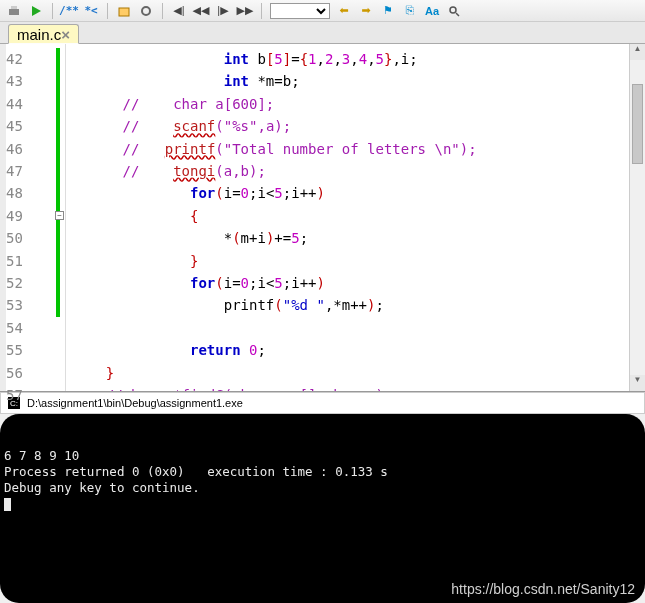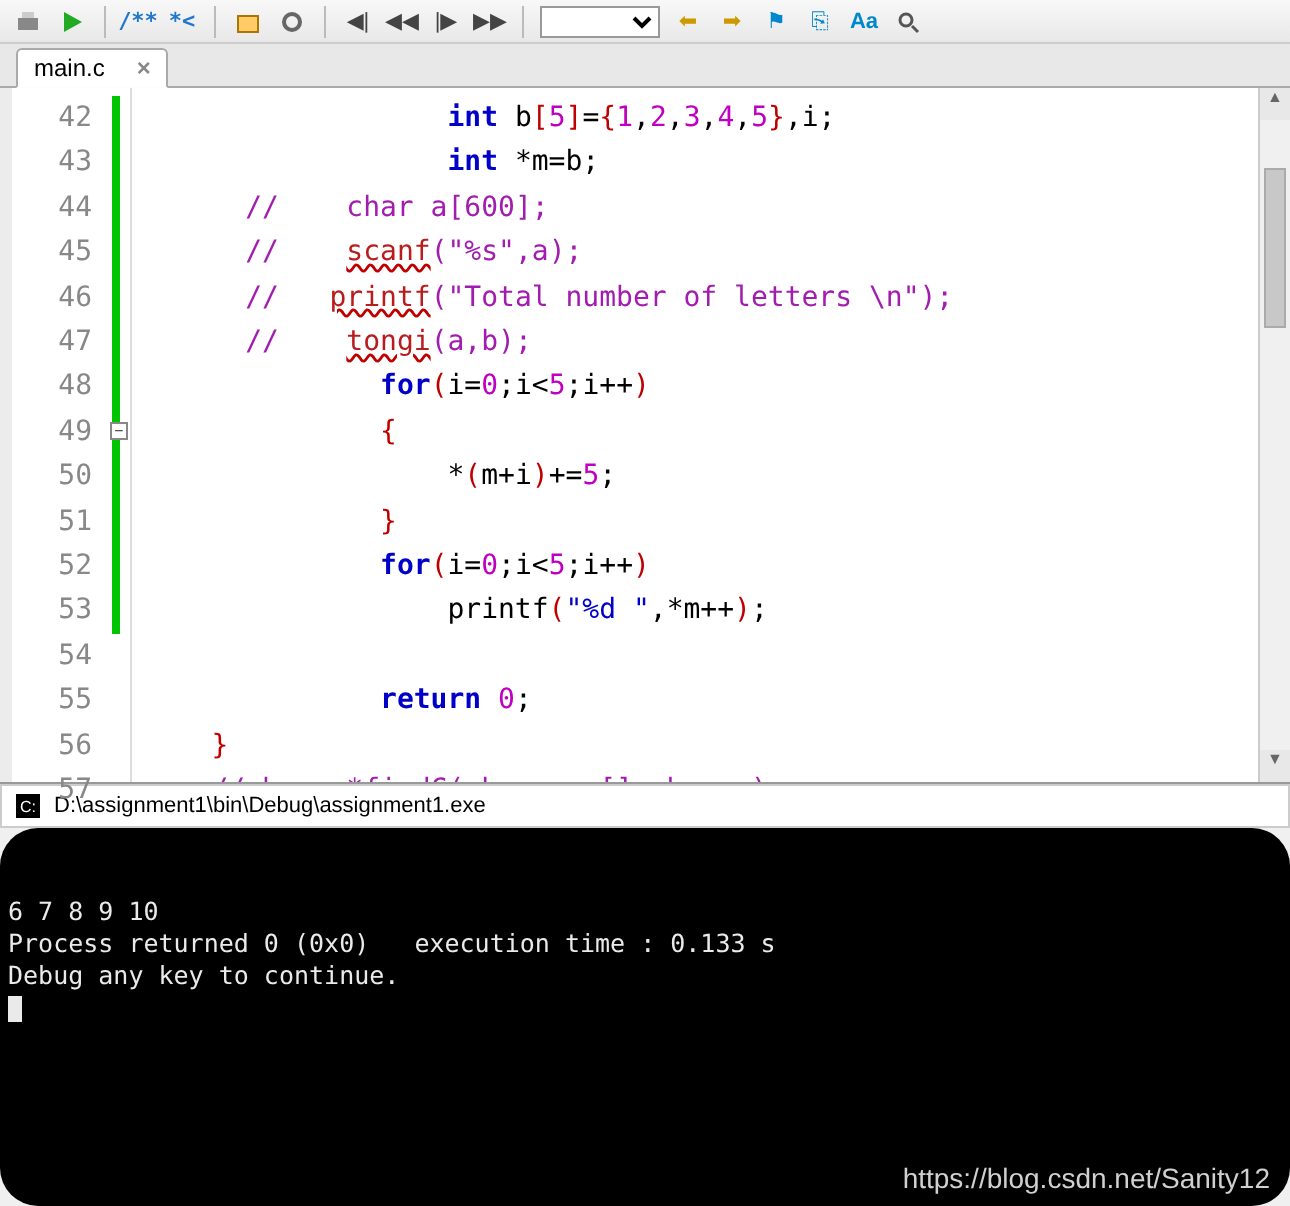"main.c" .tab { background: #ffffff -> #fef9c3; font-size: 12px -> 15px; gap: 16px -> 0 }
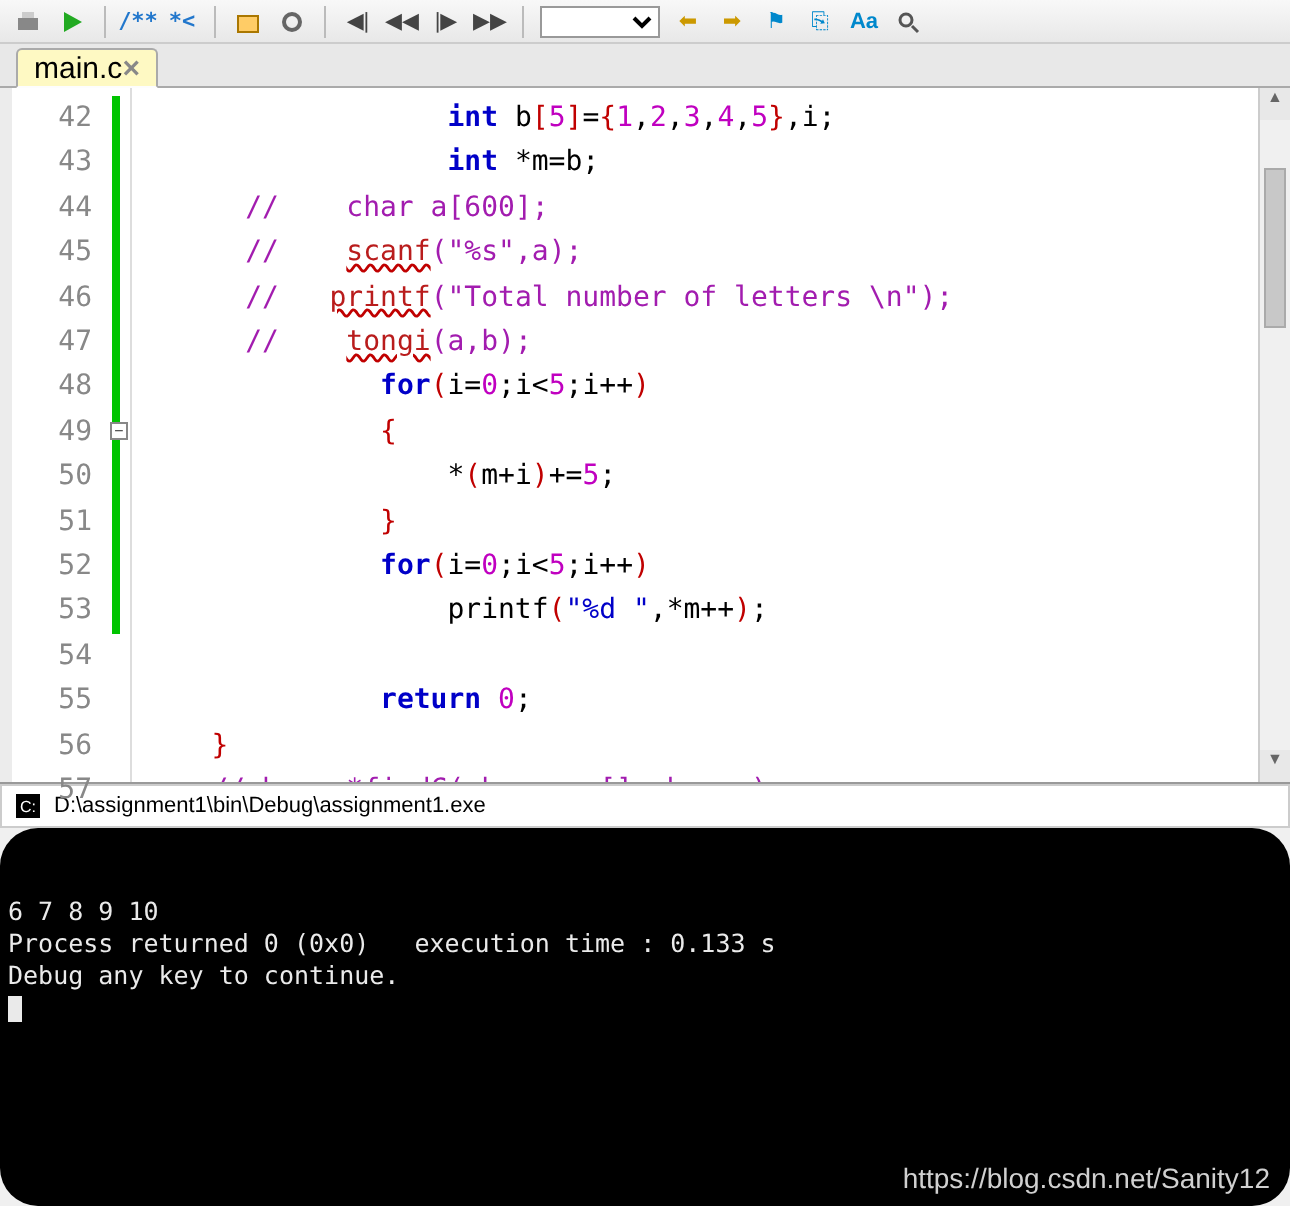"42" .gutter { text-align: right -> left }
